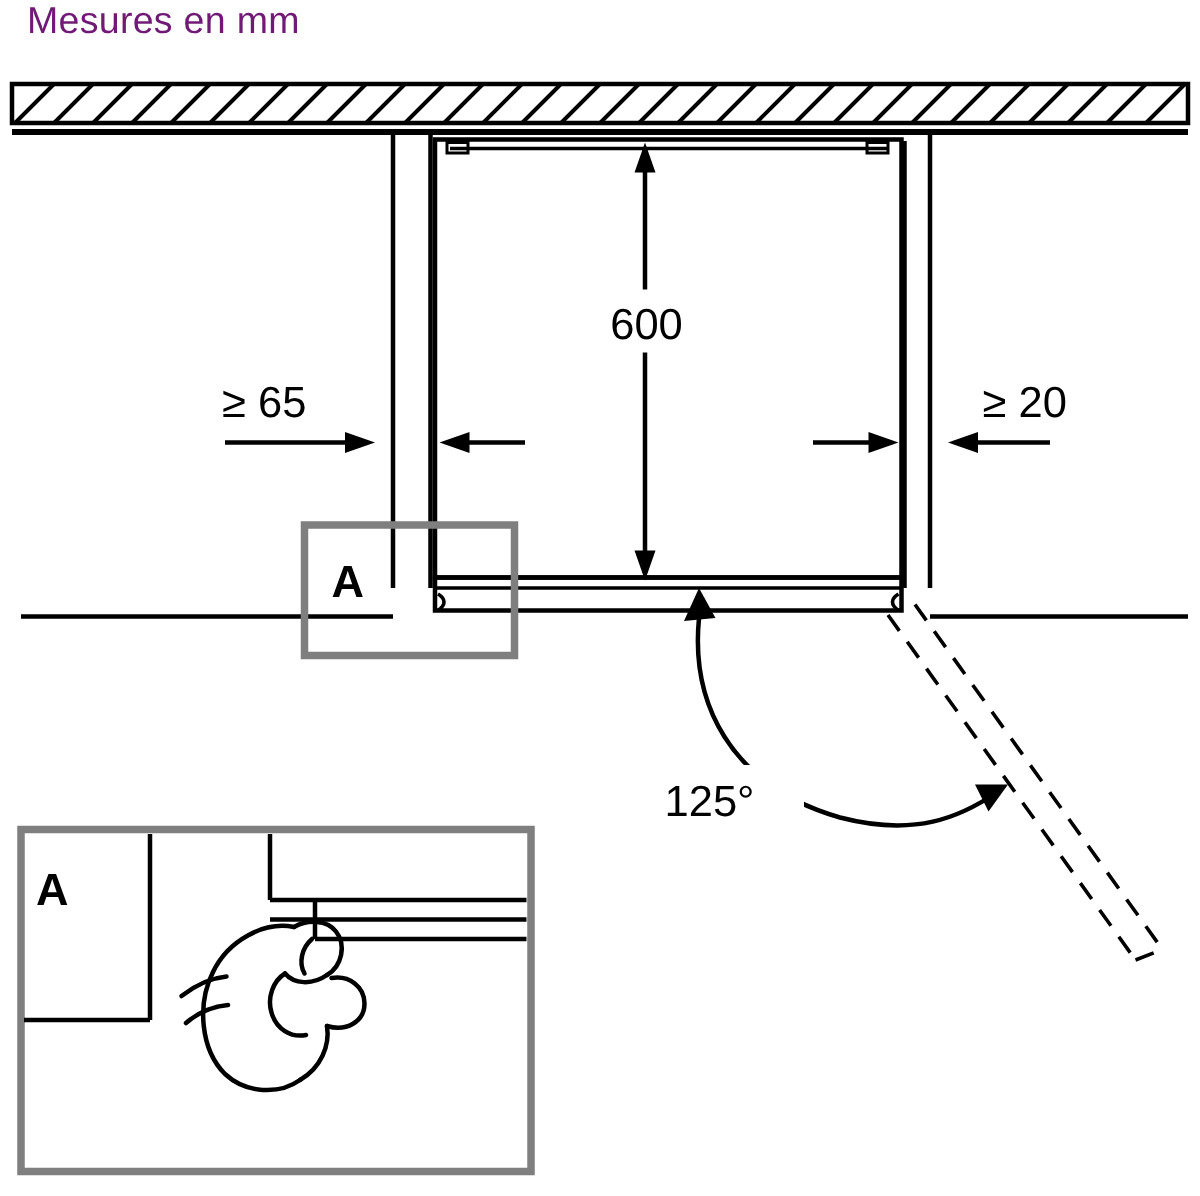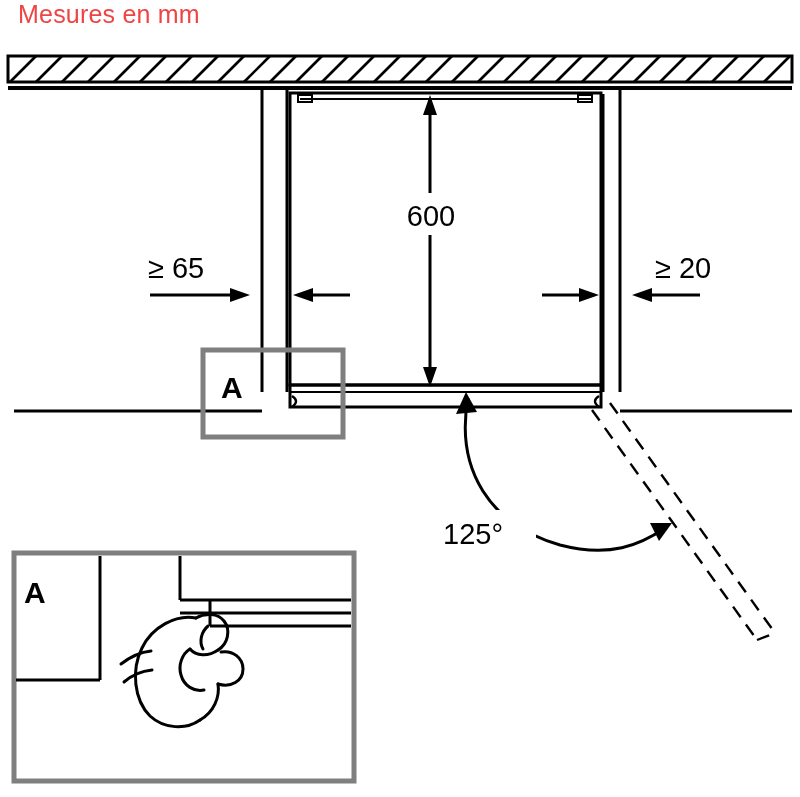"Mesures en mm" .title { color: #ef4444 -> #701a75 }
